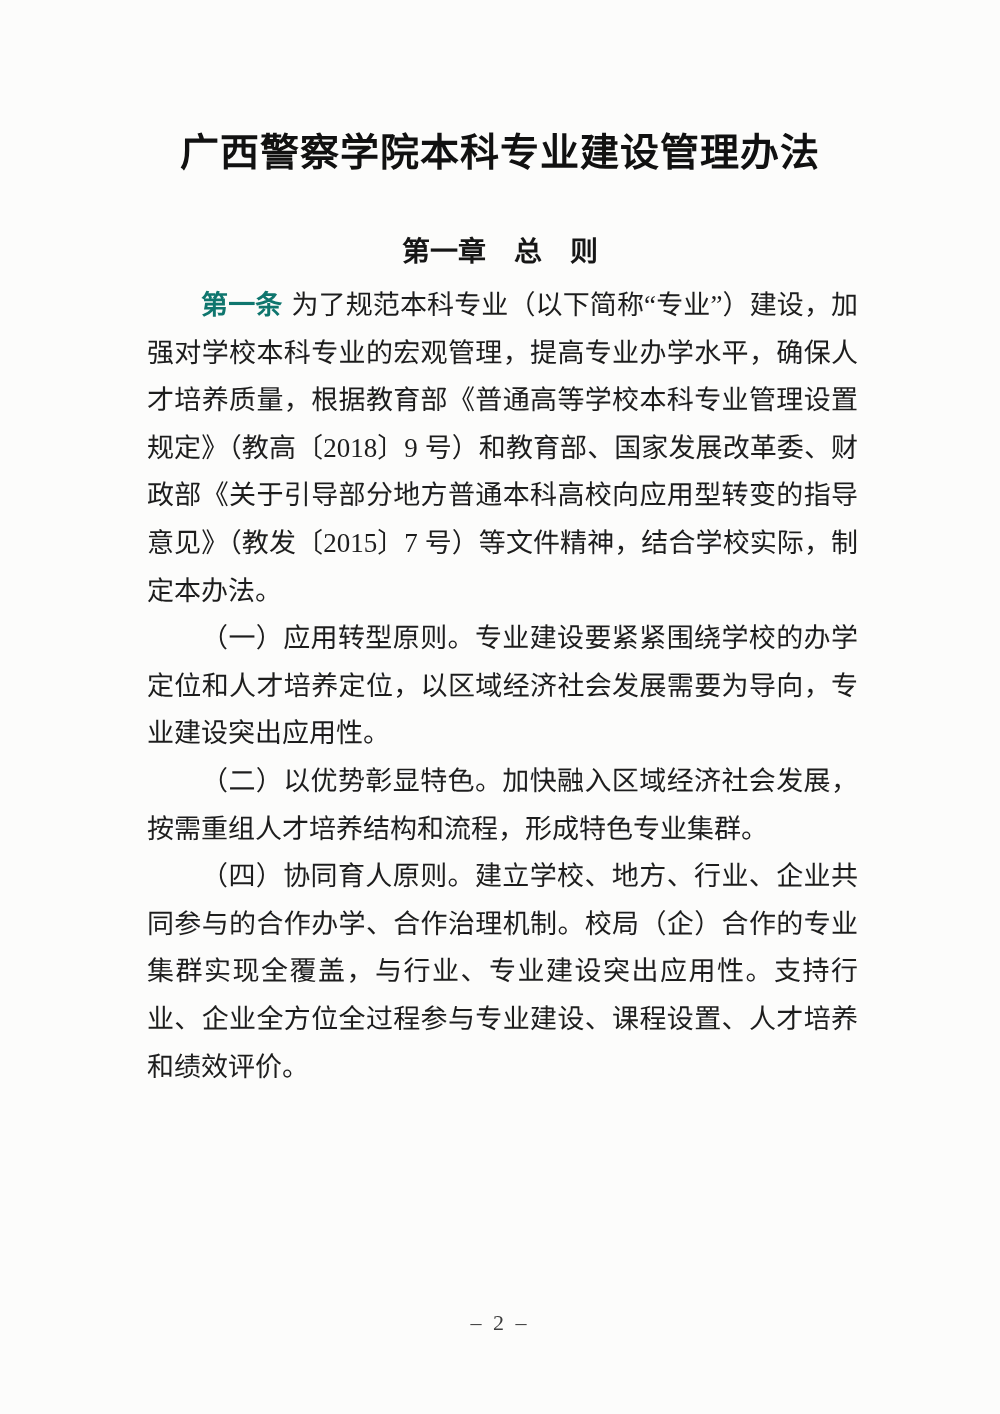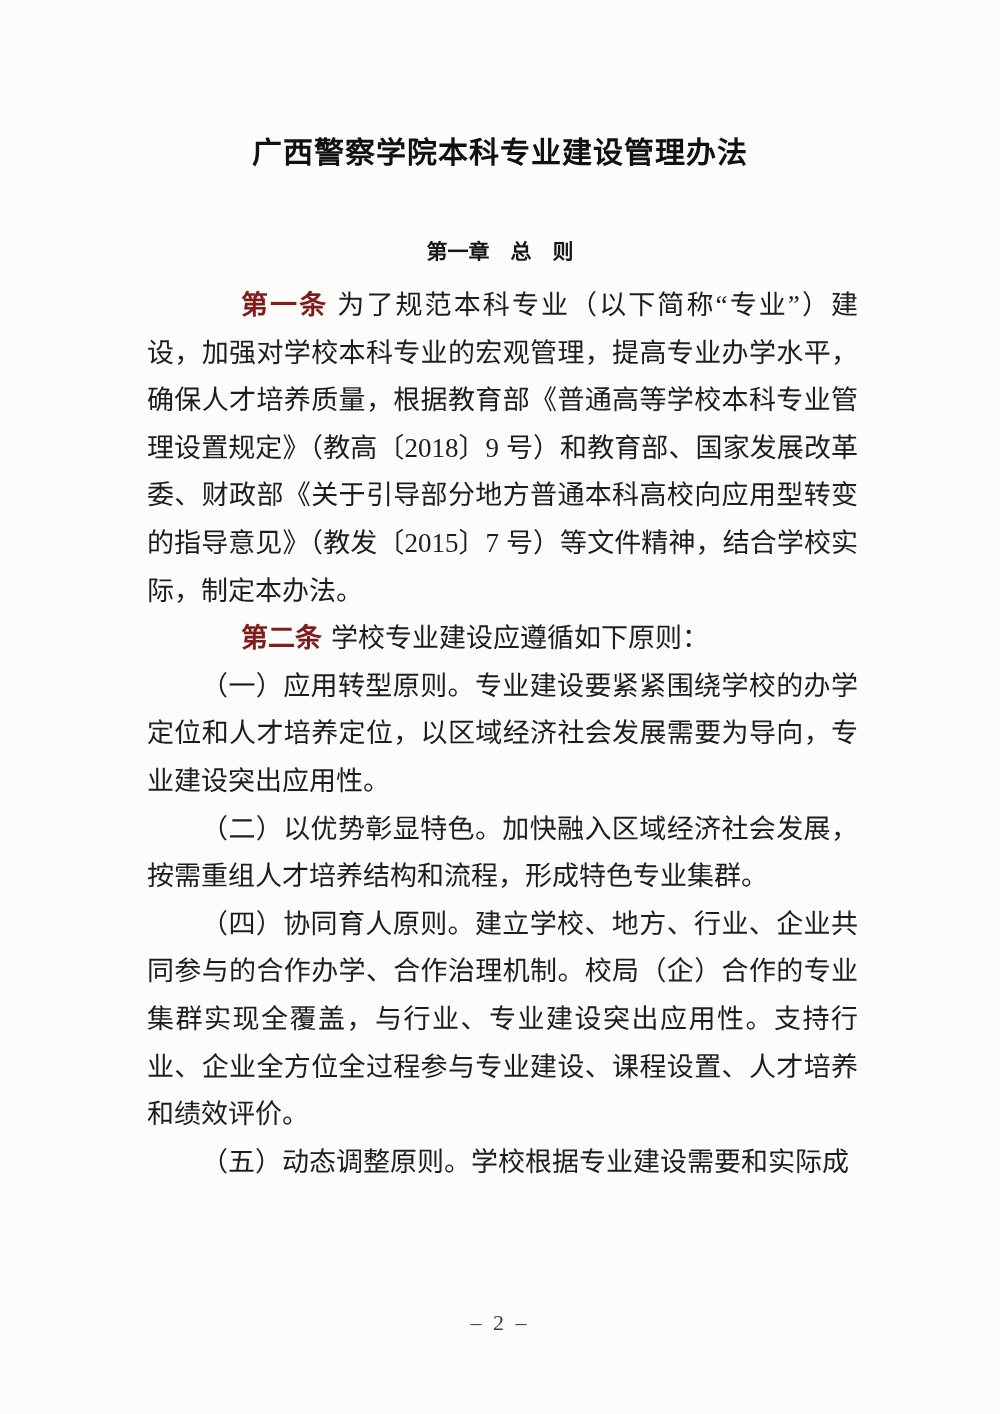"广西警察学院本科专业建设管理办法" .doc-title { font-size: 30px -> 39px }
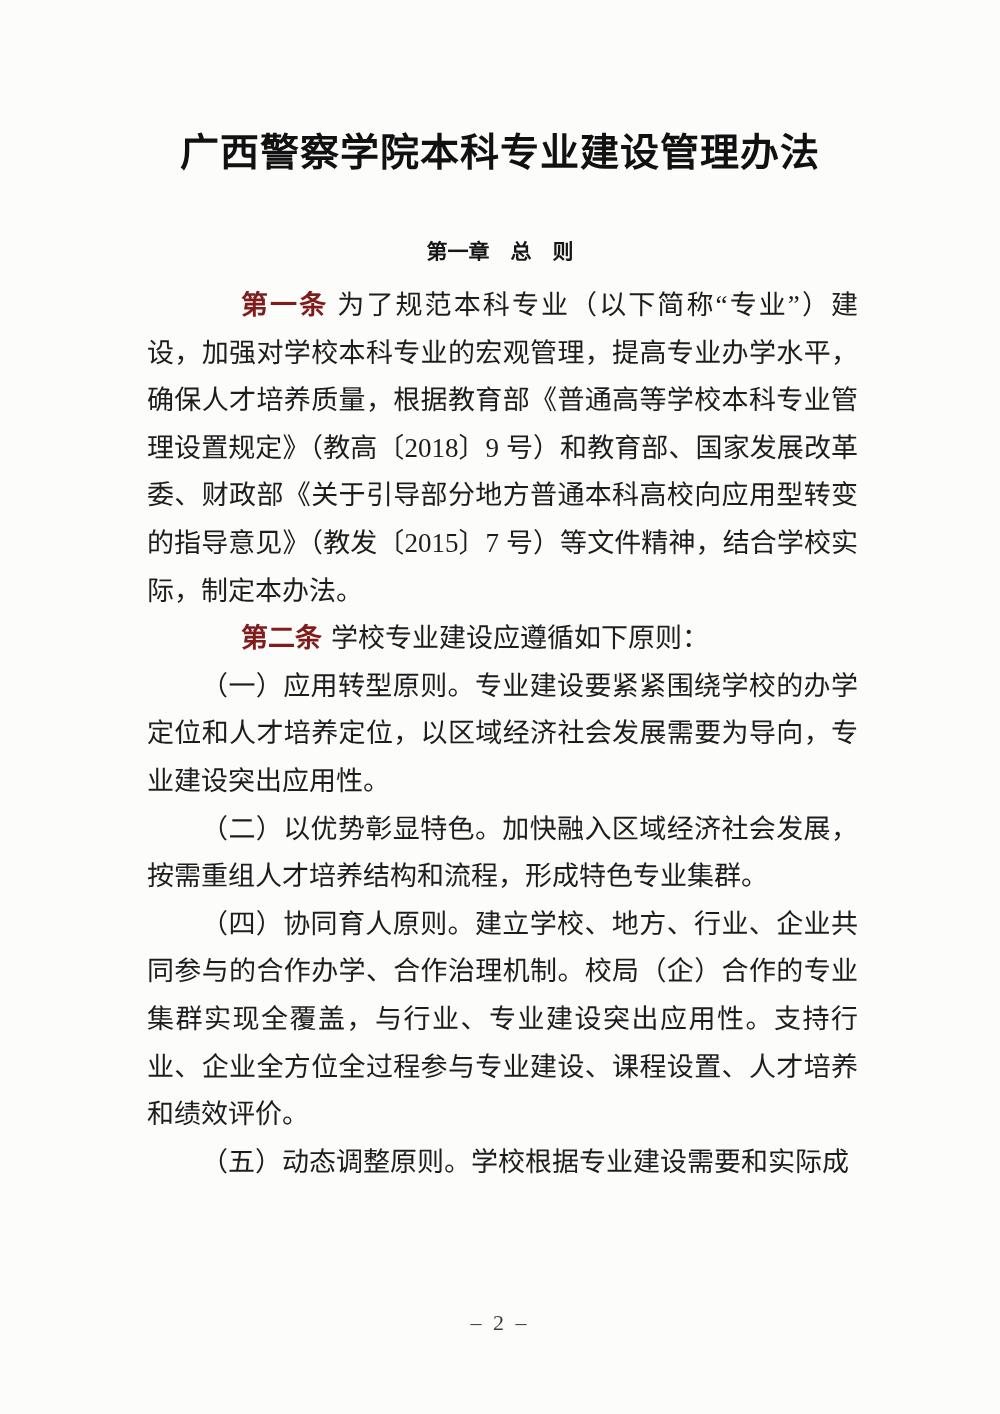"第一章 总 则" .chapter-heading { font-size: 21px -> 28px }
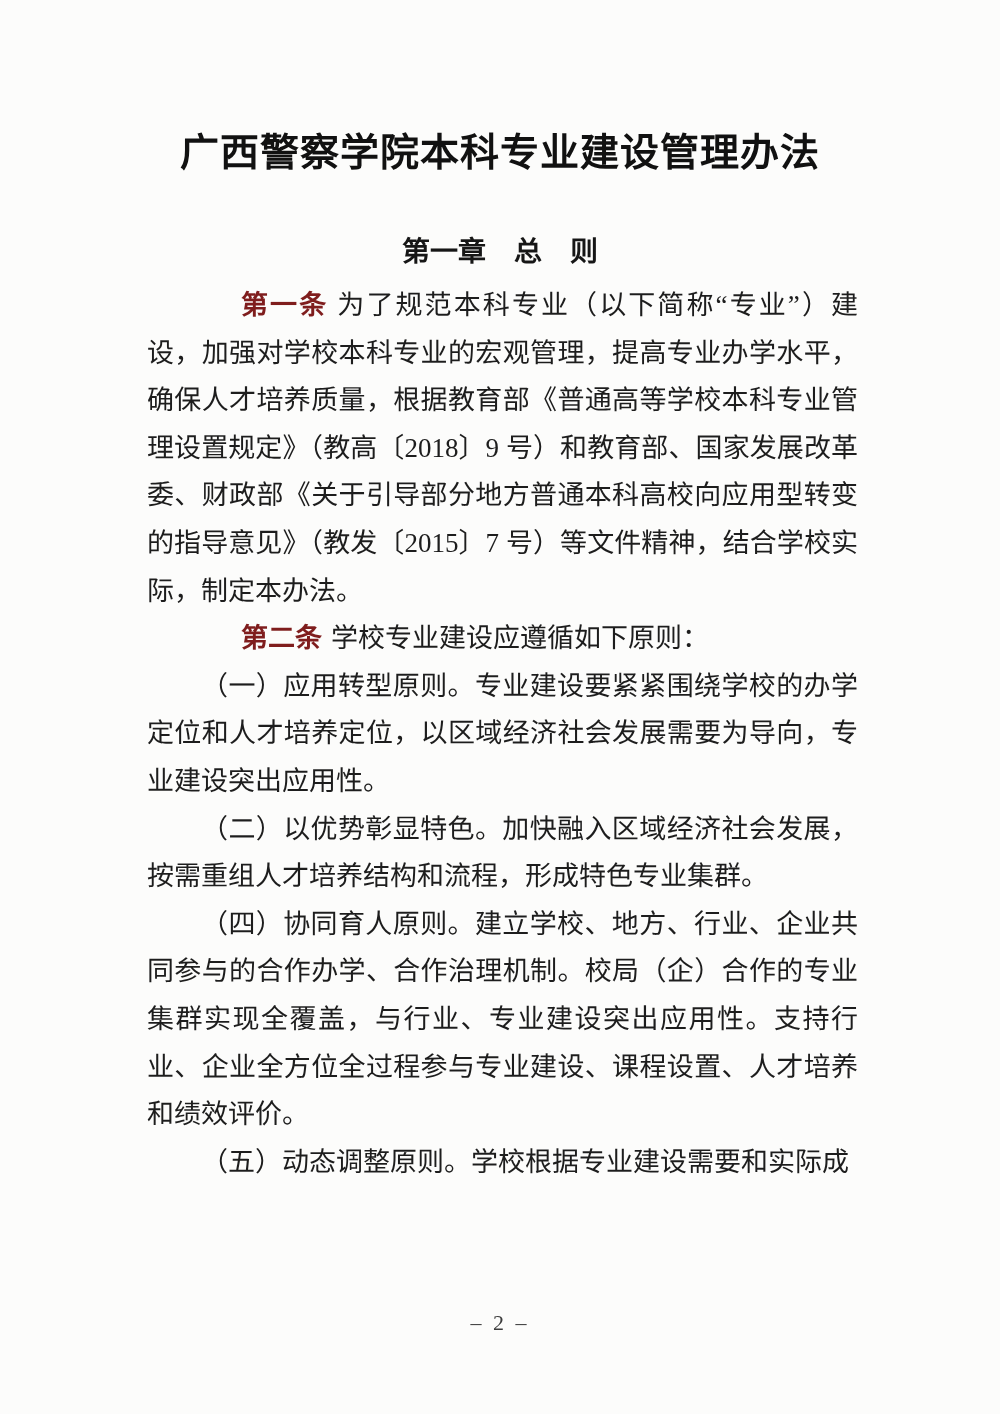"第一条" .lead { color: #7f1d1d -> #0f766e; margin-left: 40px -> none }
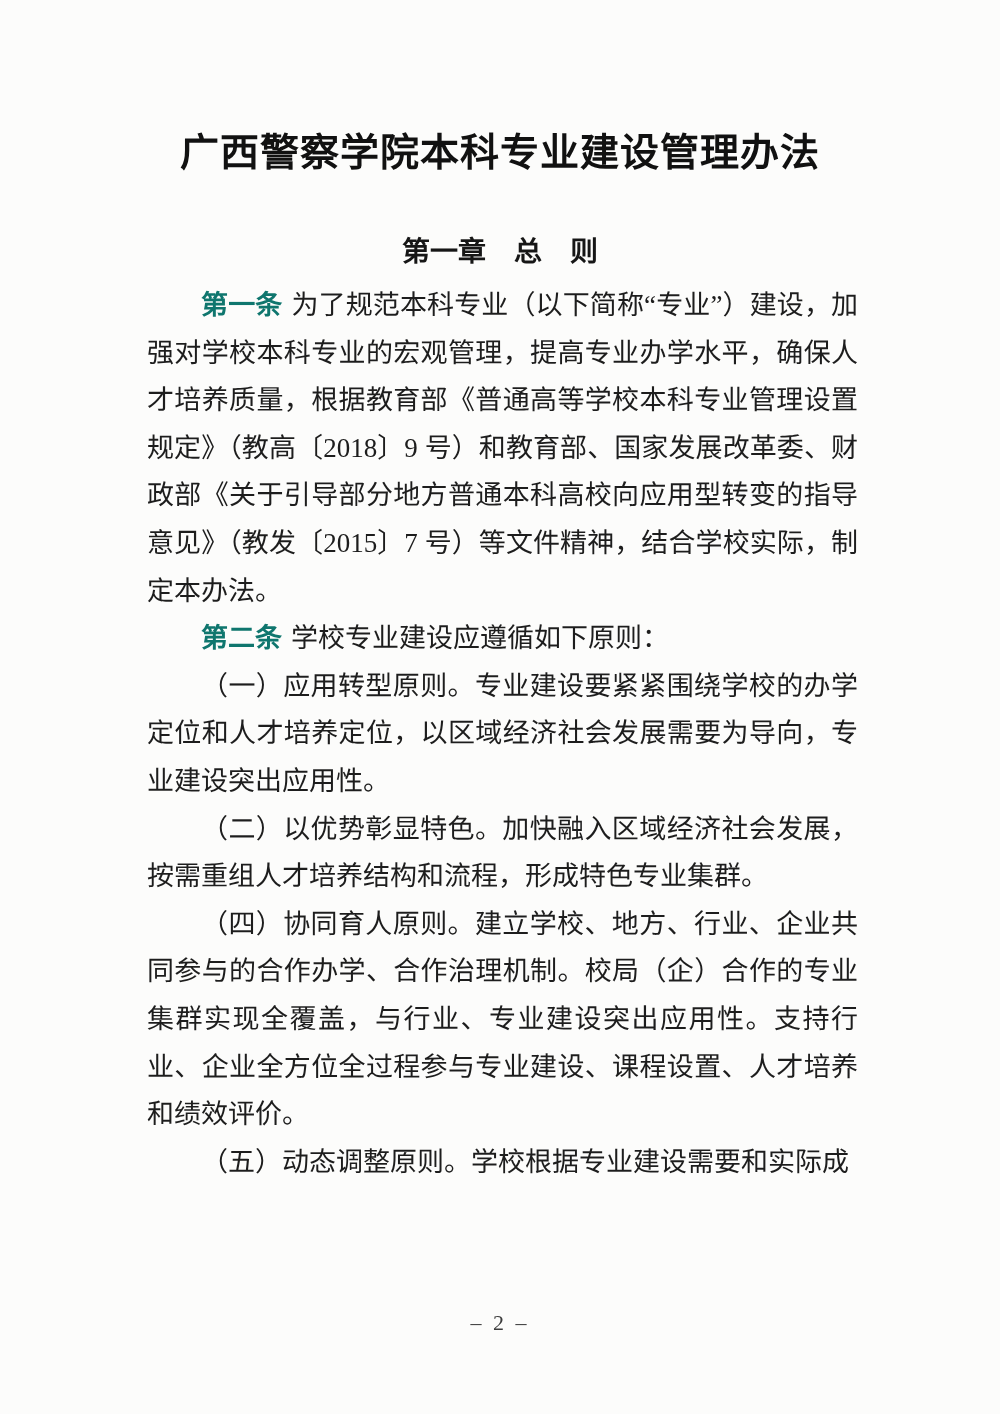"第二条 学校专业建设应遵循如下原则：" p { html: <p><span>第二条</span><span>学校专业建设应遵循如下原则：</span></p> -> none }
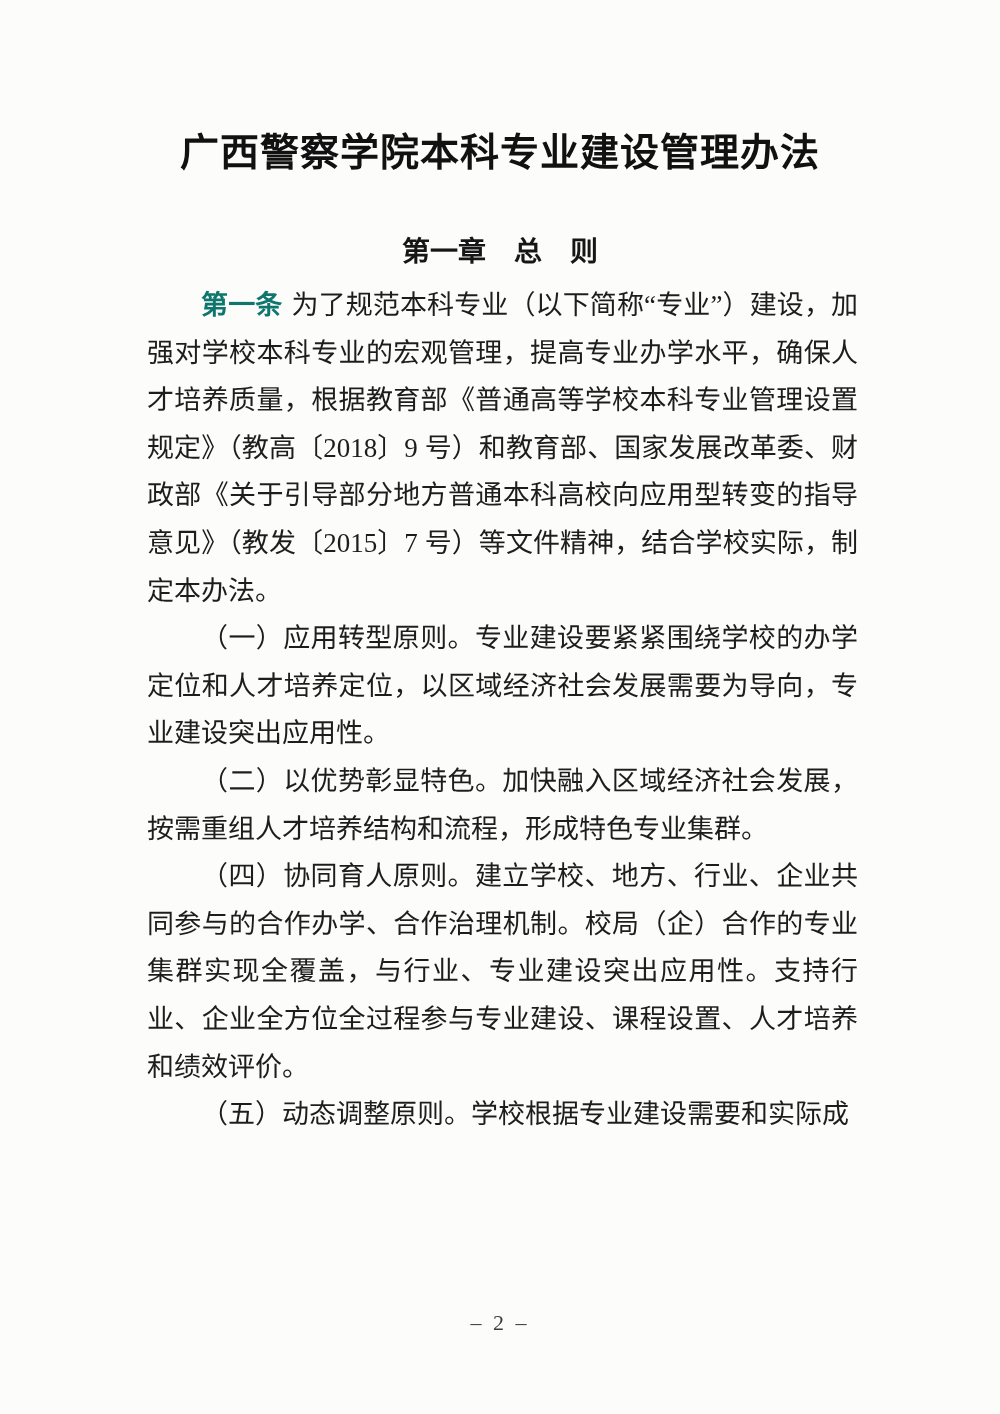"（五）动态调整原则。学校根据专业建设需要和实际成" p { html: <p><span>（五）动态调整原则。学校根据专业建设需要和实际成</span></p> -> none }
